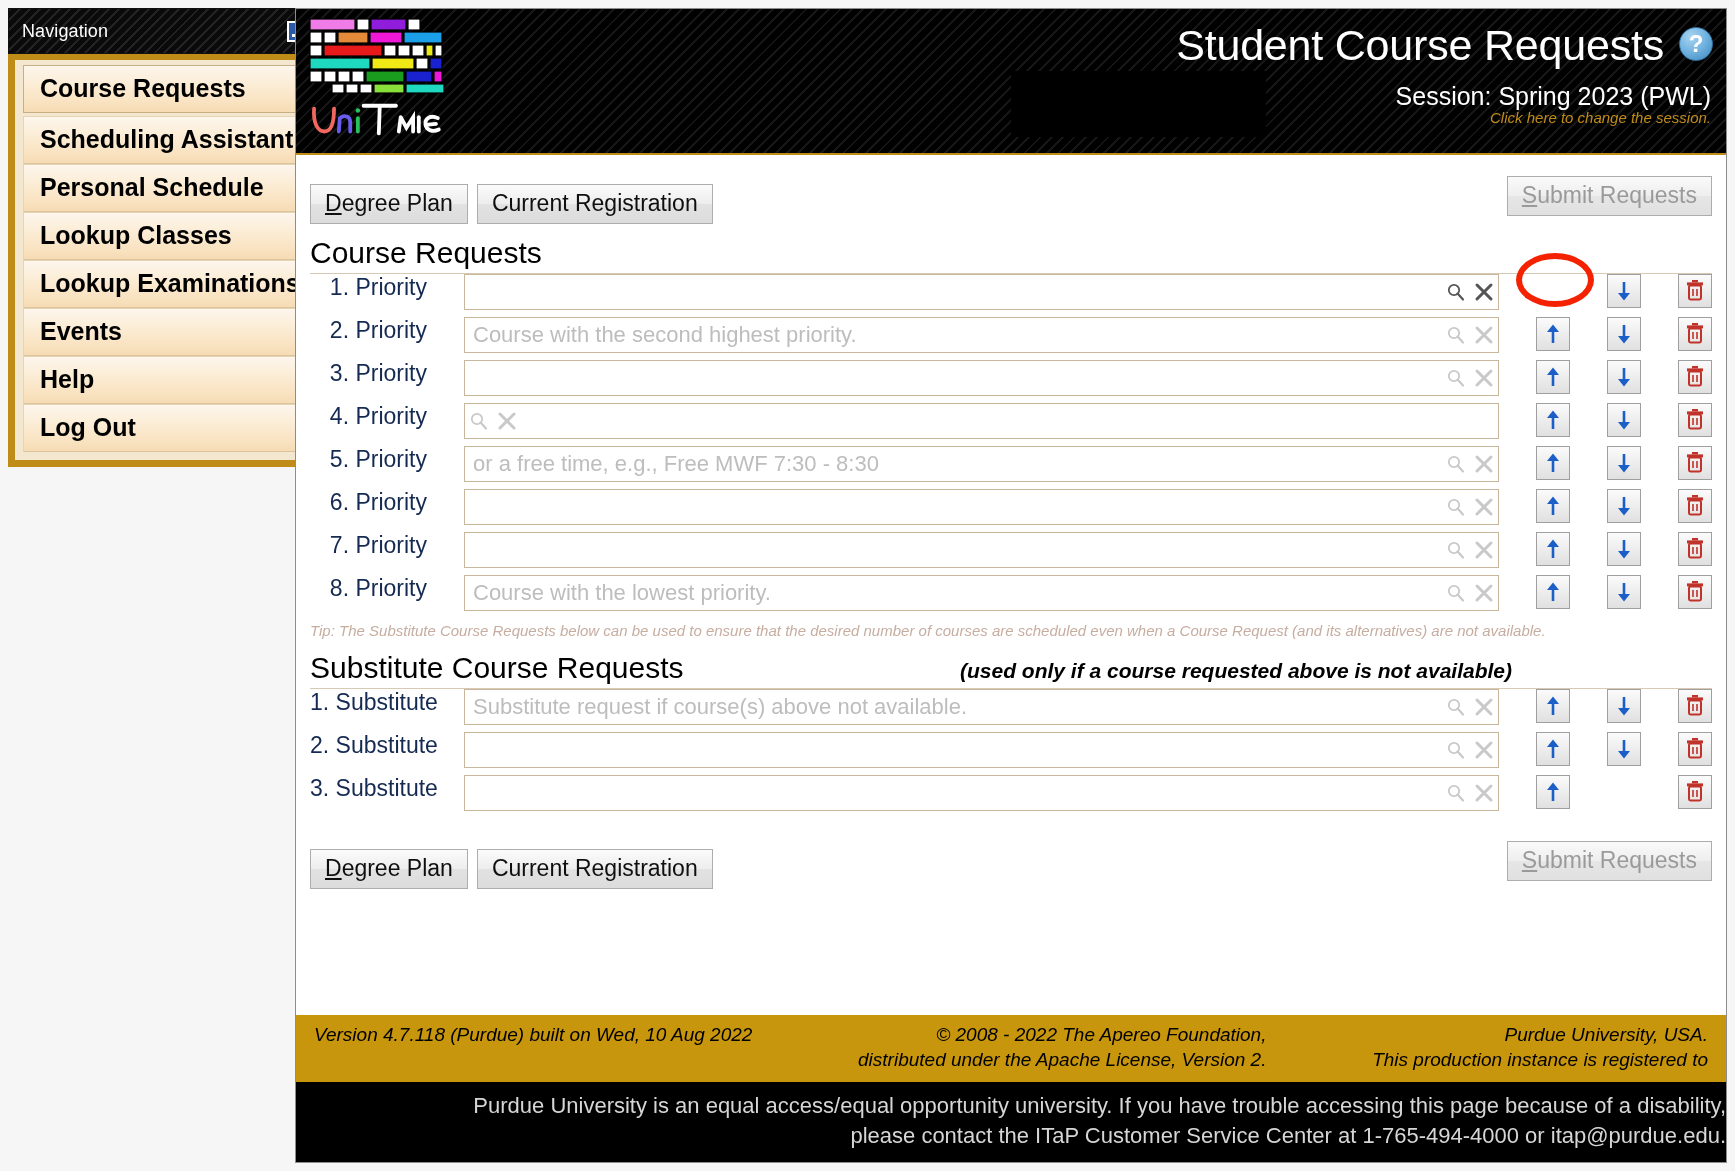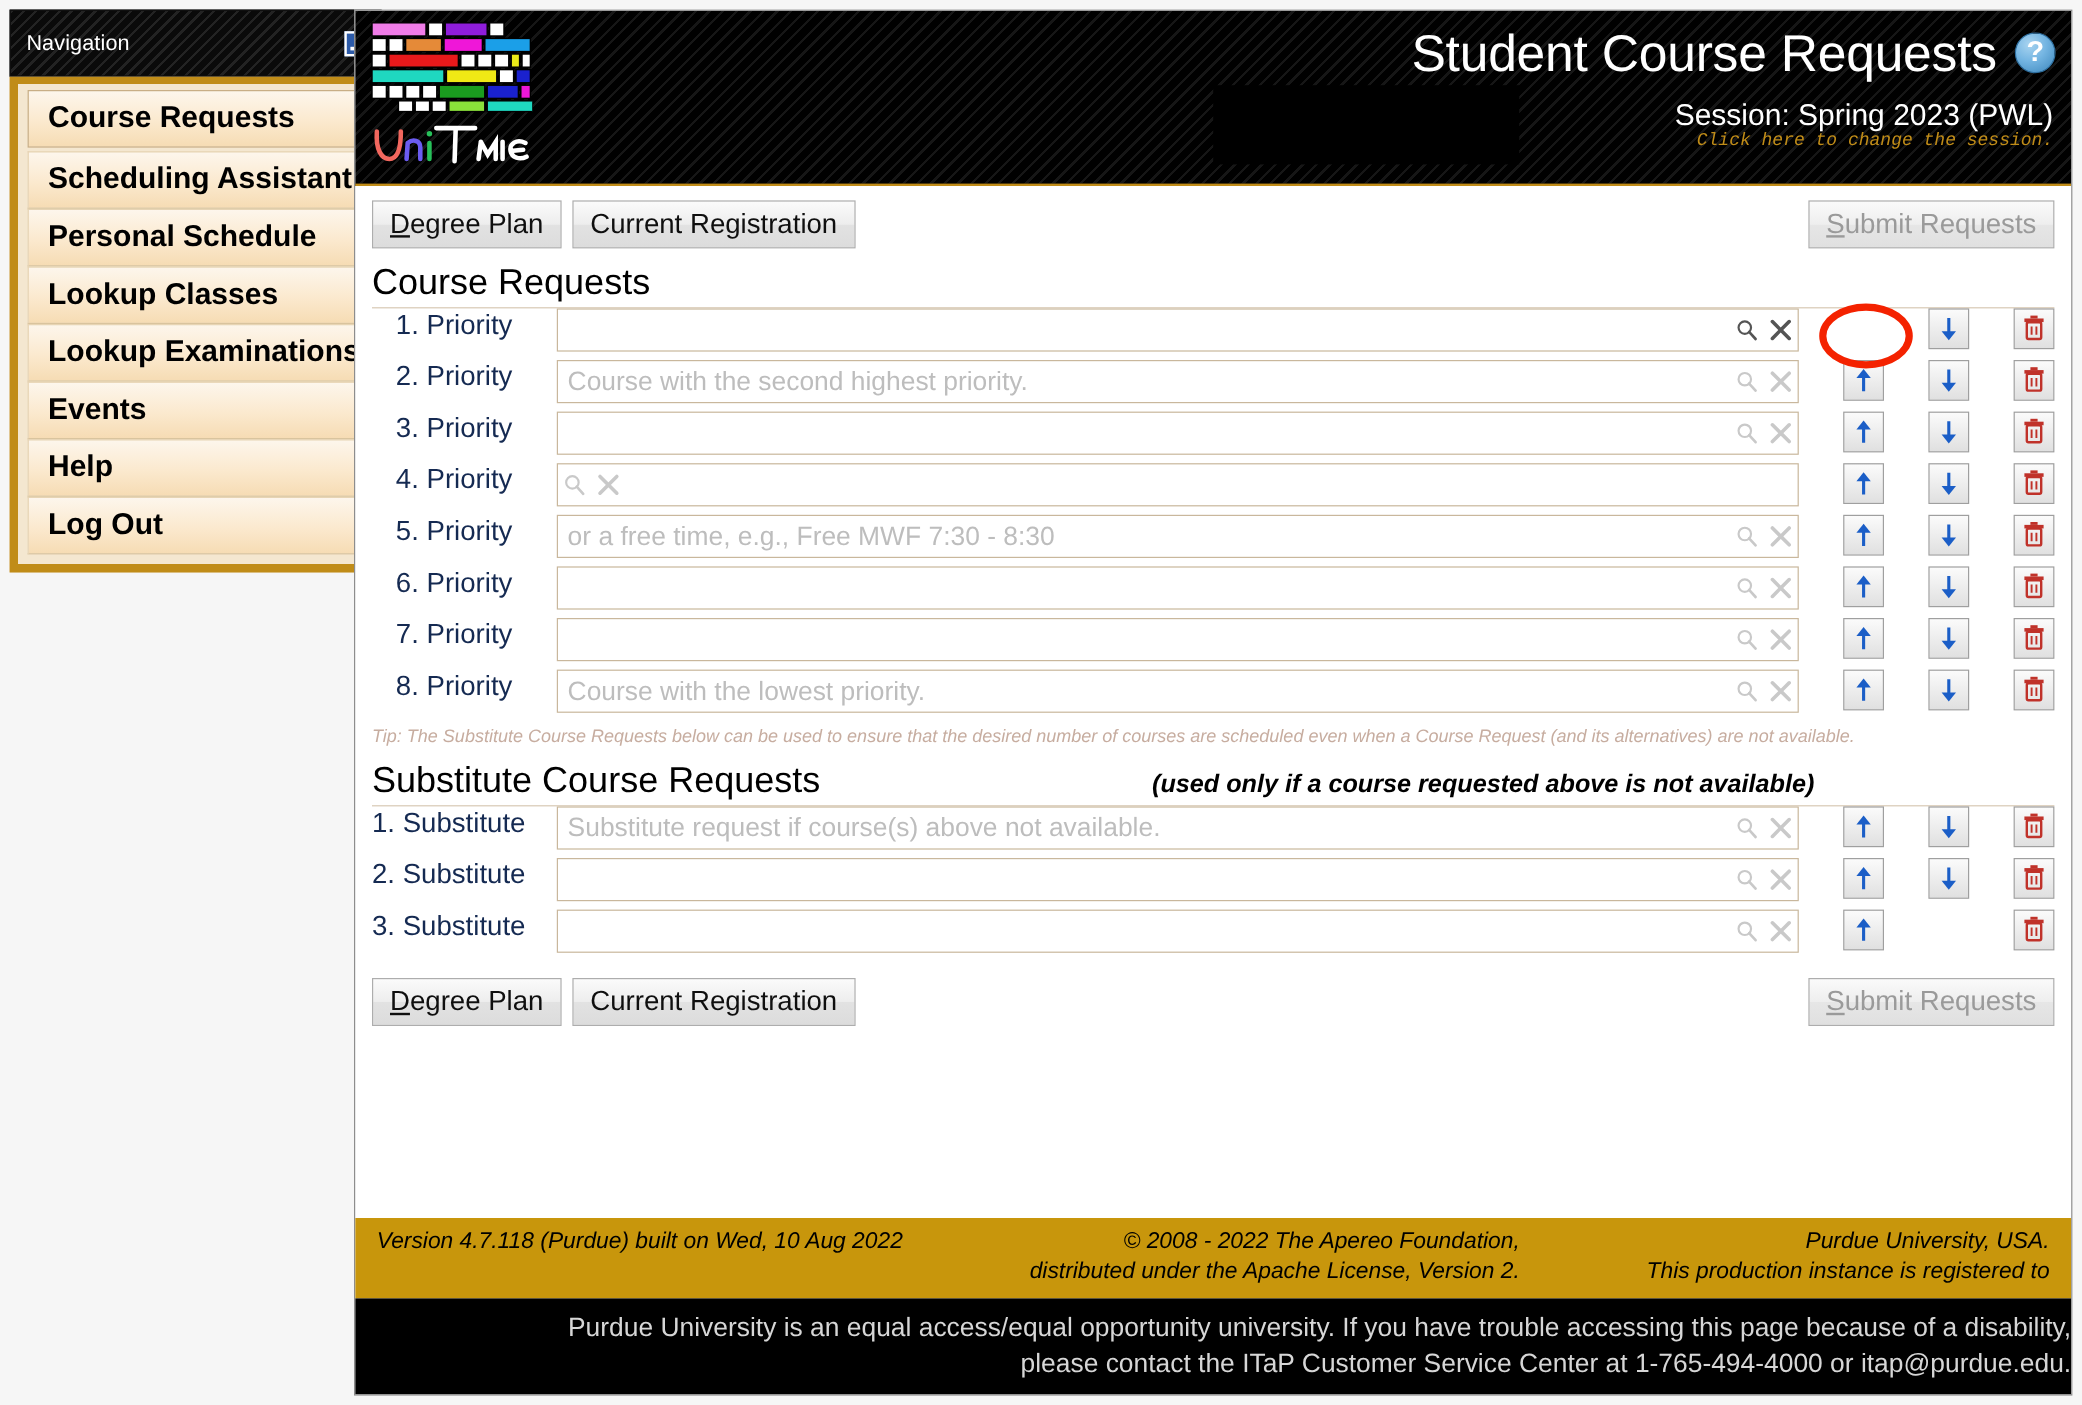"Navigation" .nav-titlebar { height: 56px -> 46px }
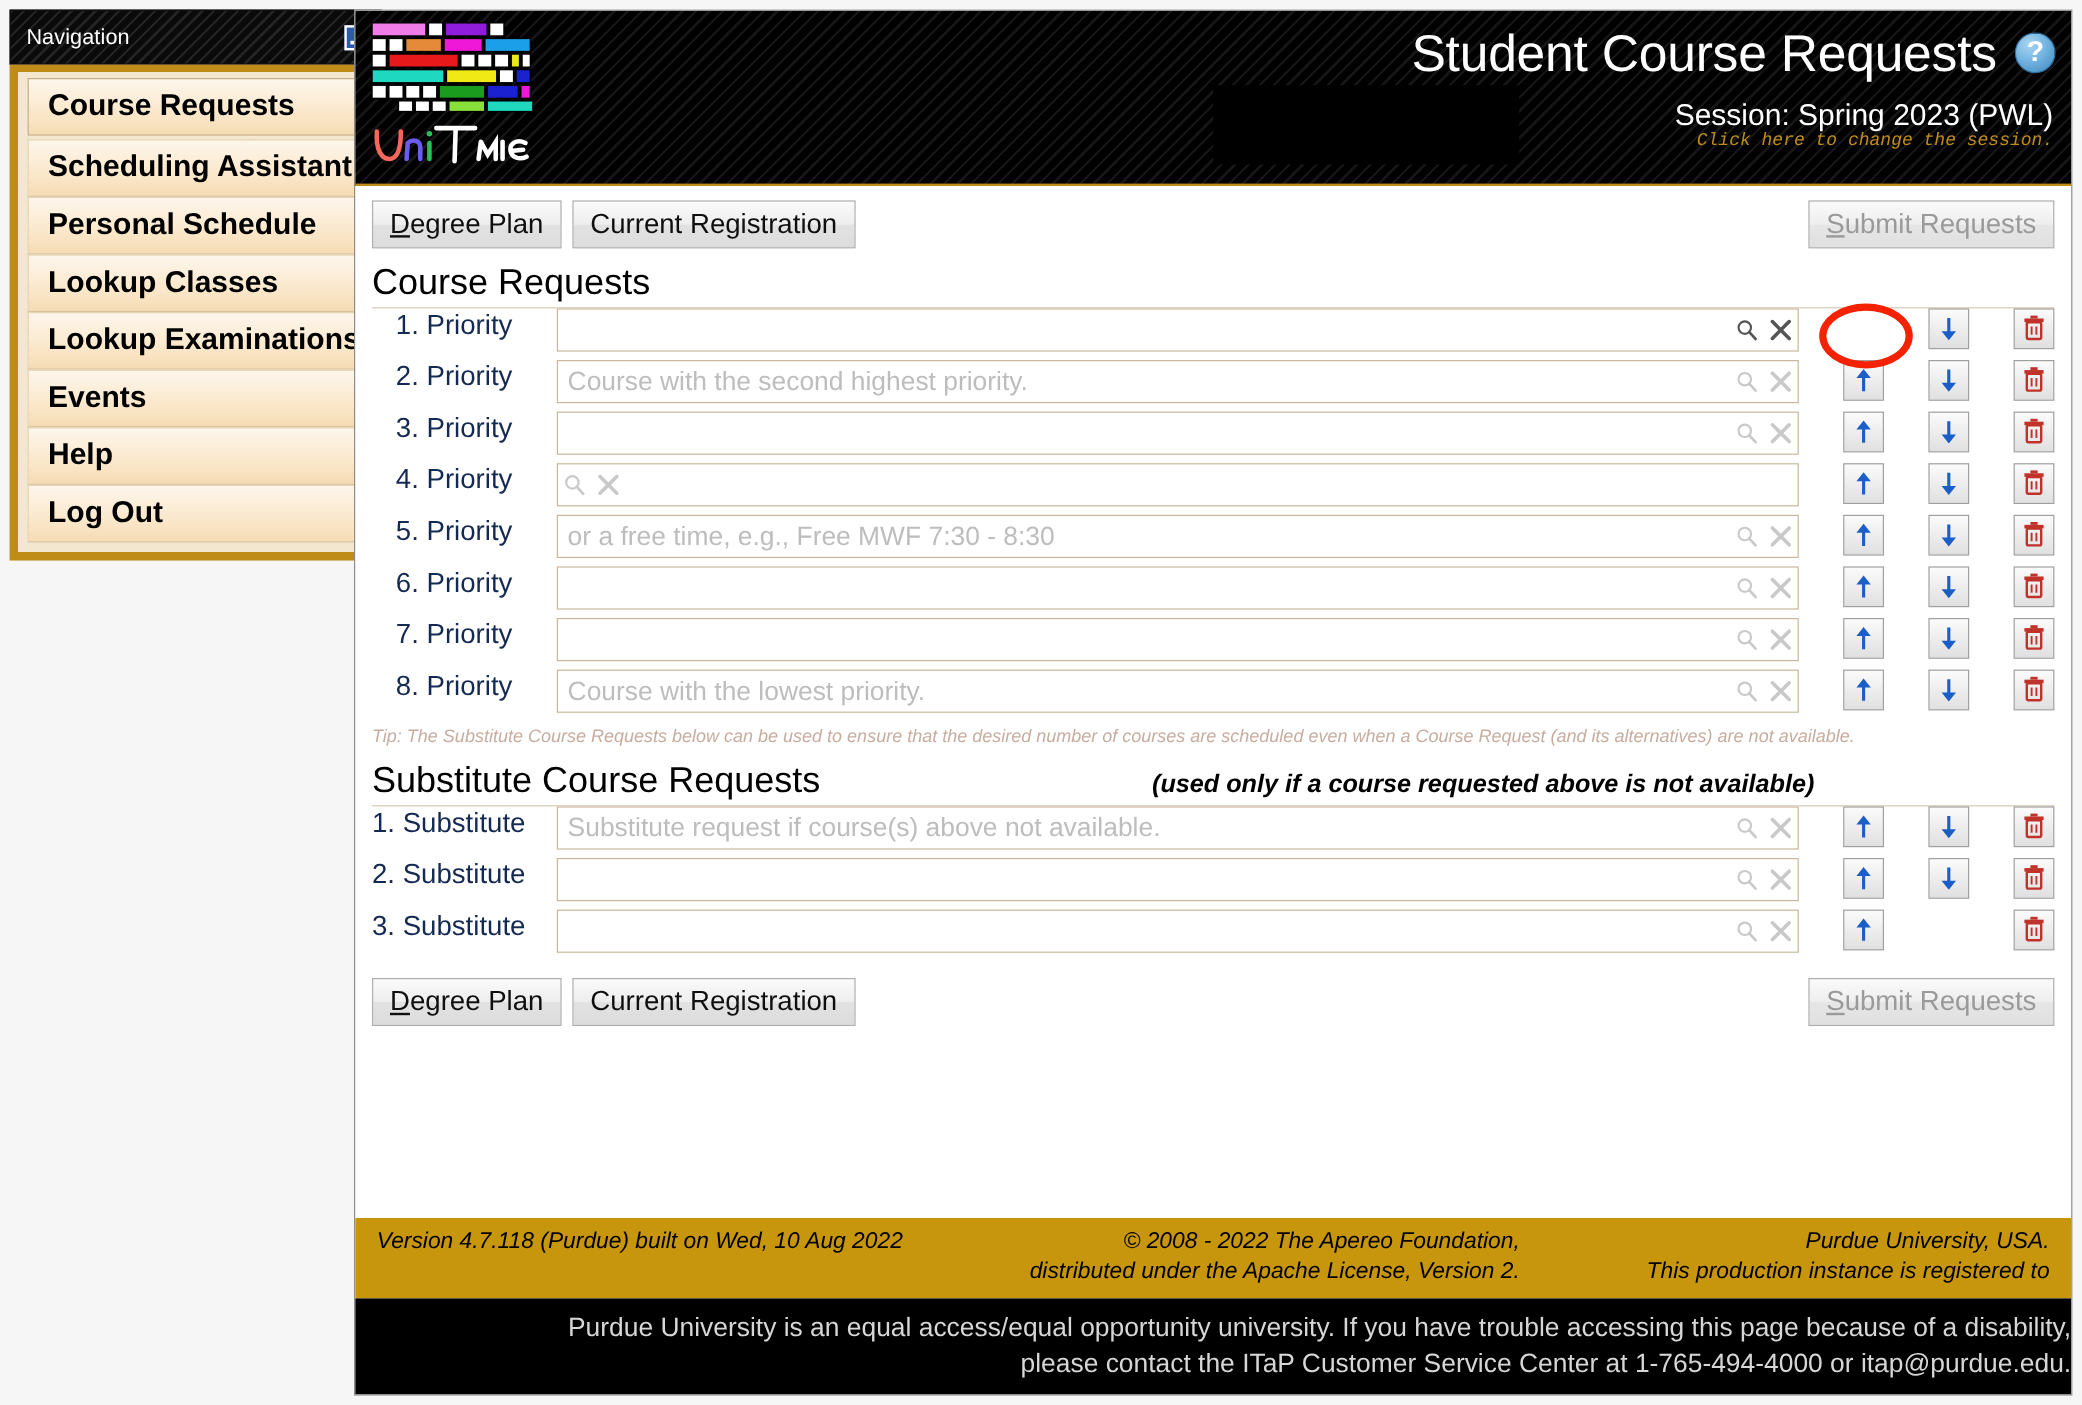"Click here to change the" .session-change { font-family: Liberation Mono, monospace -> none }
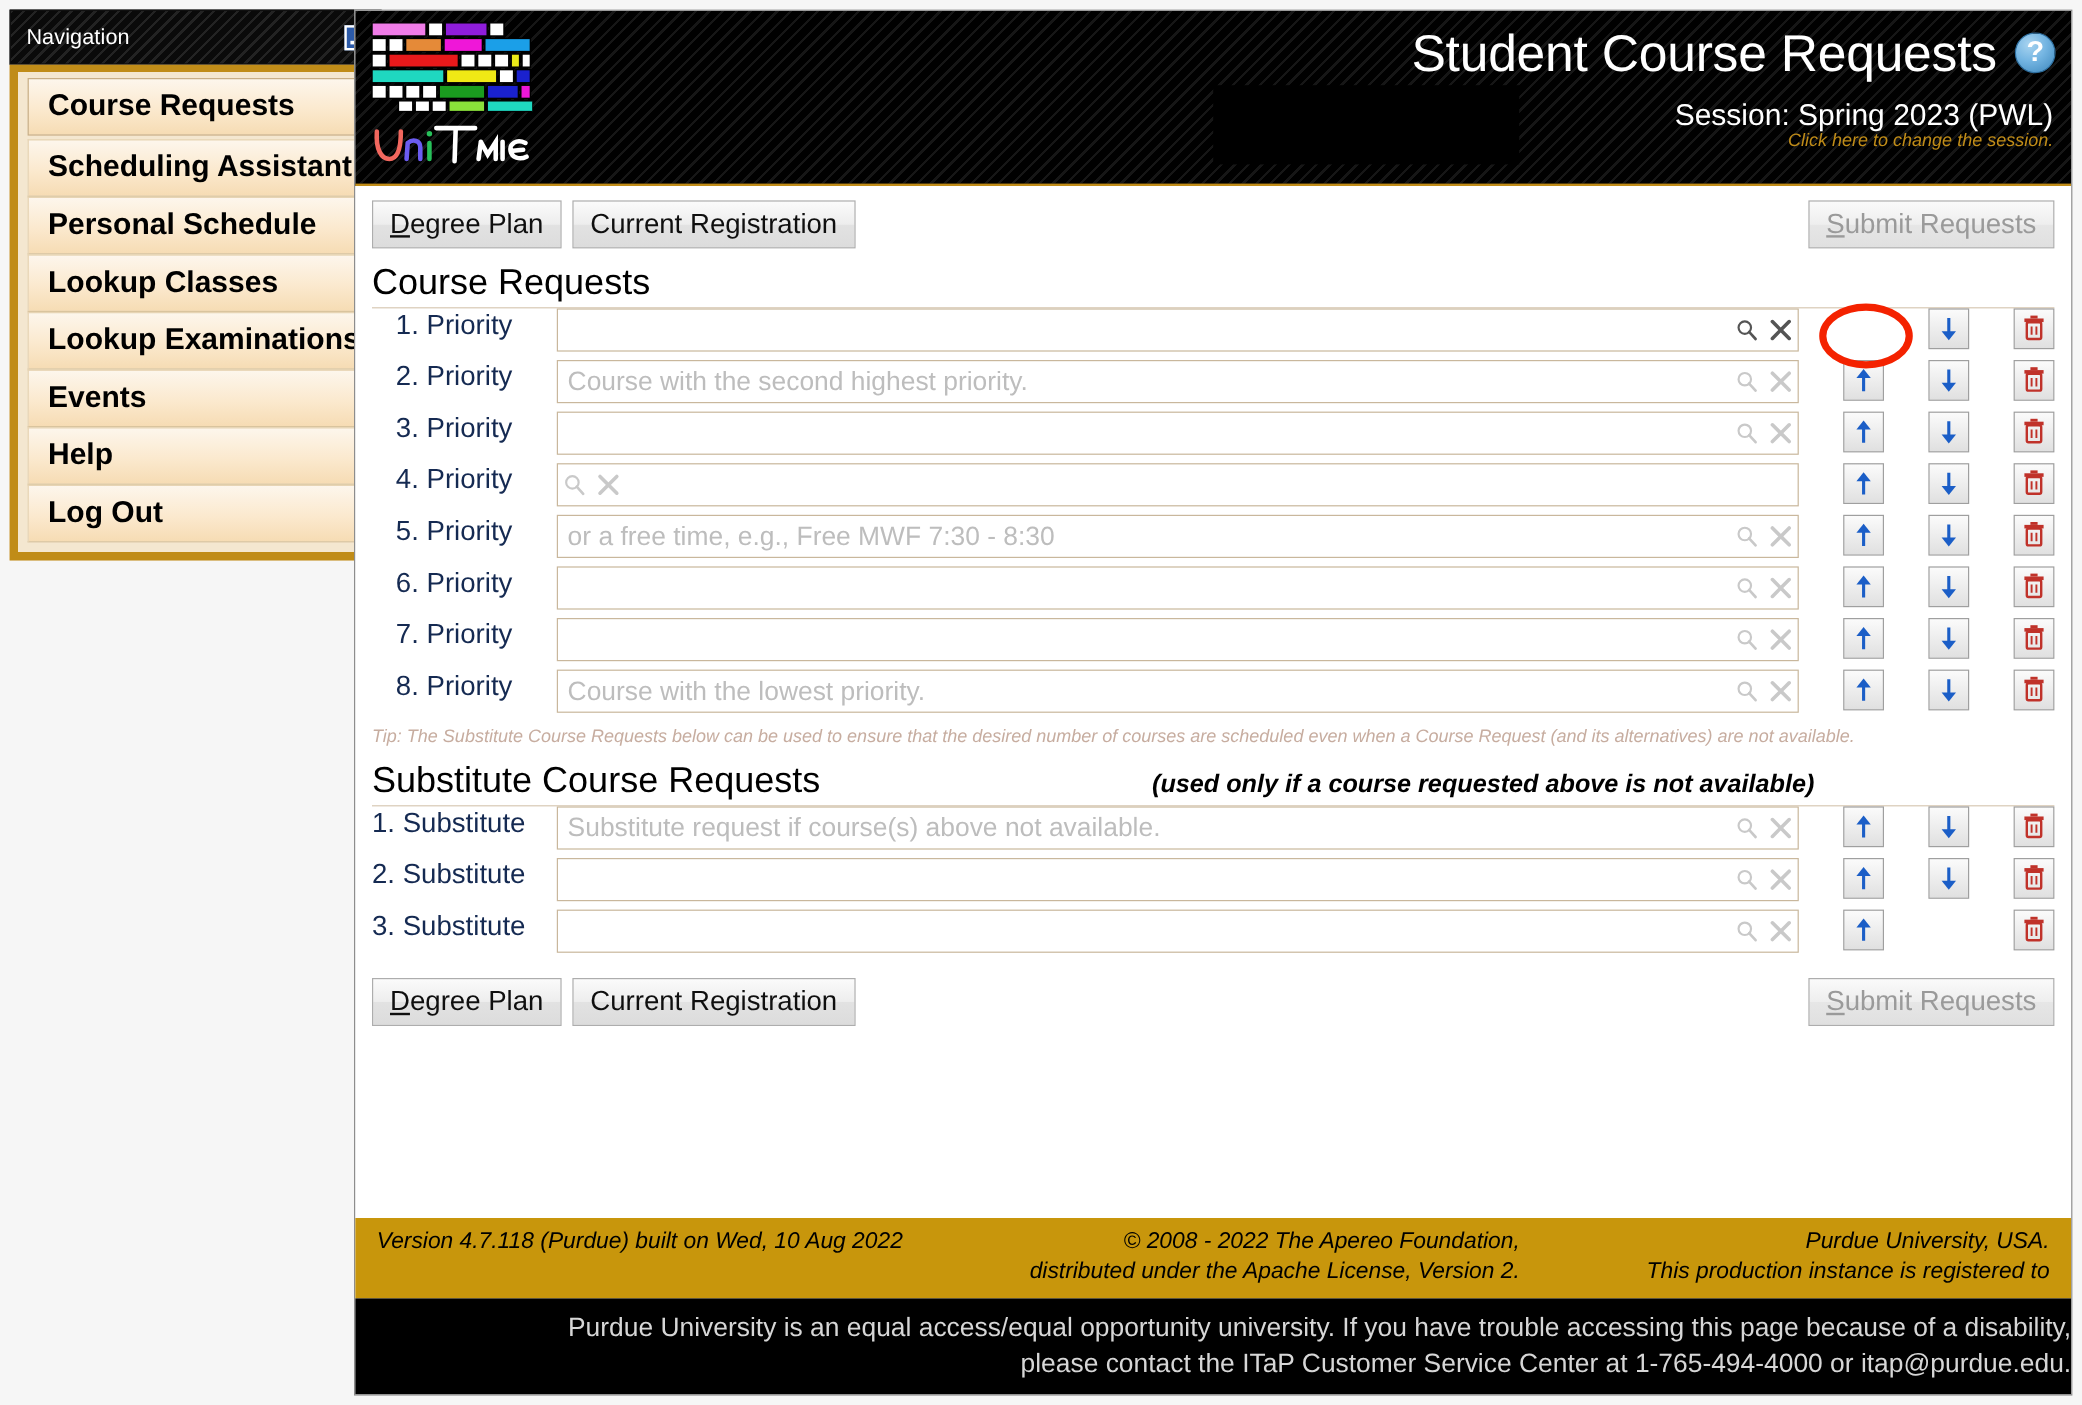"Degree Plan" .btn-group { margin-top: none -> 17px }
